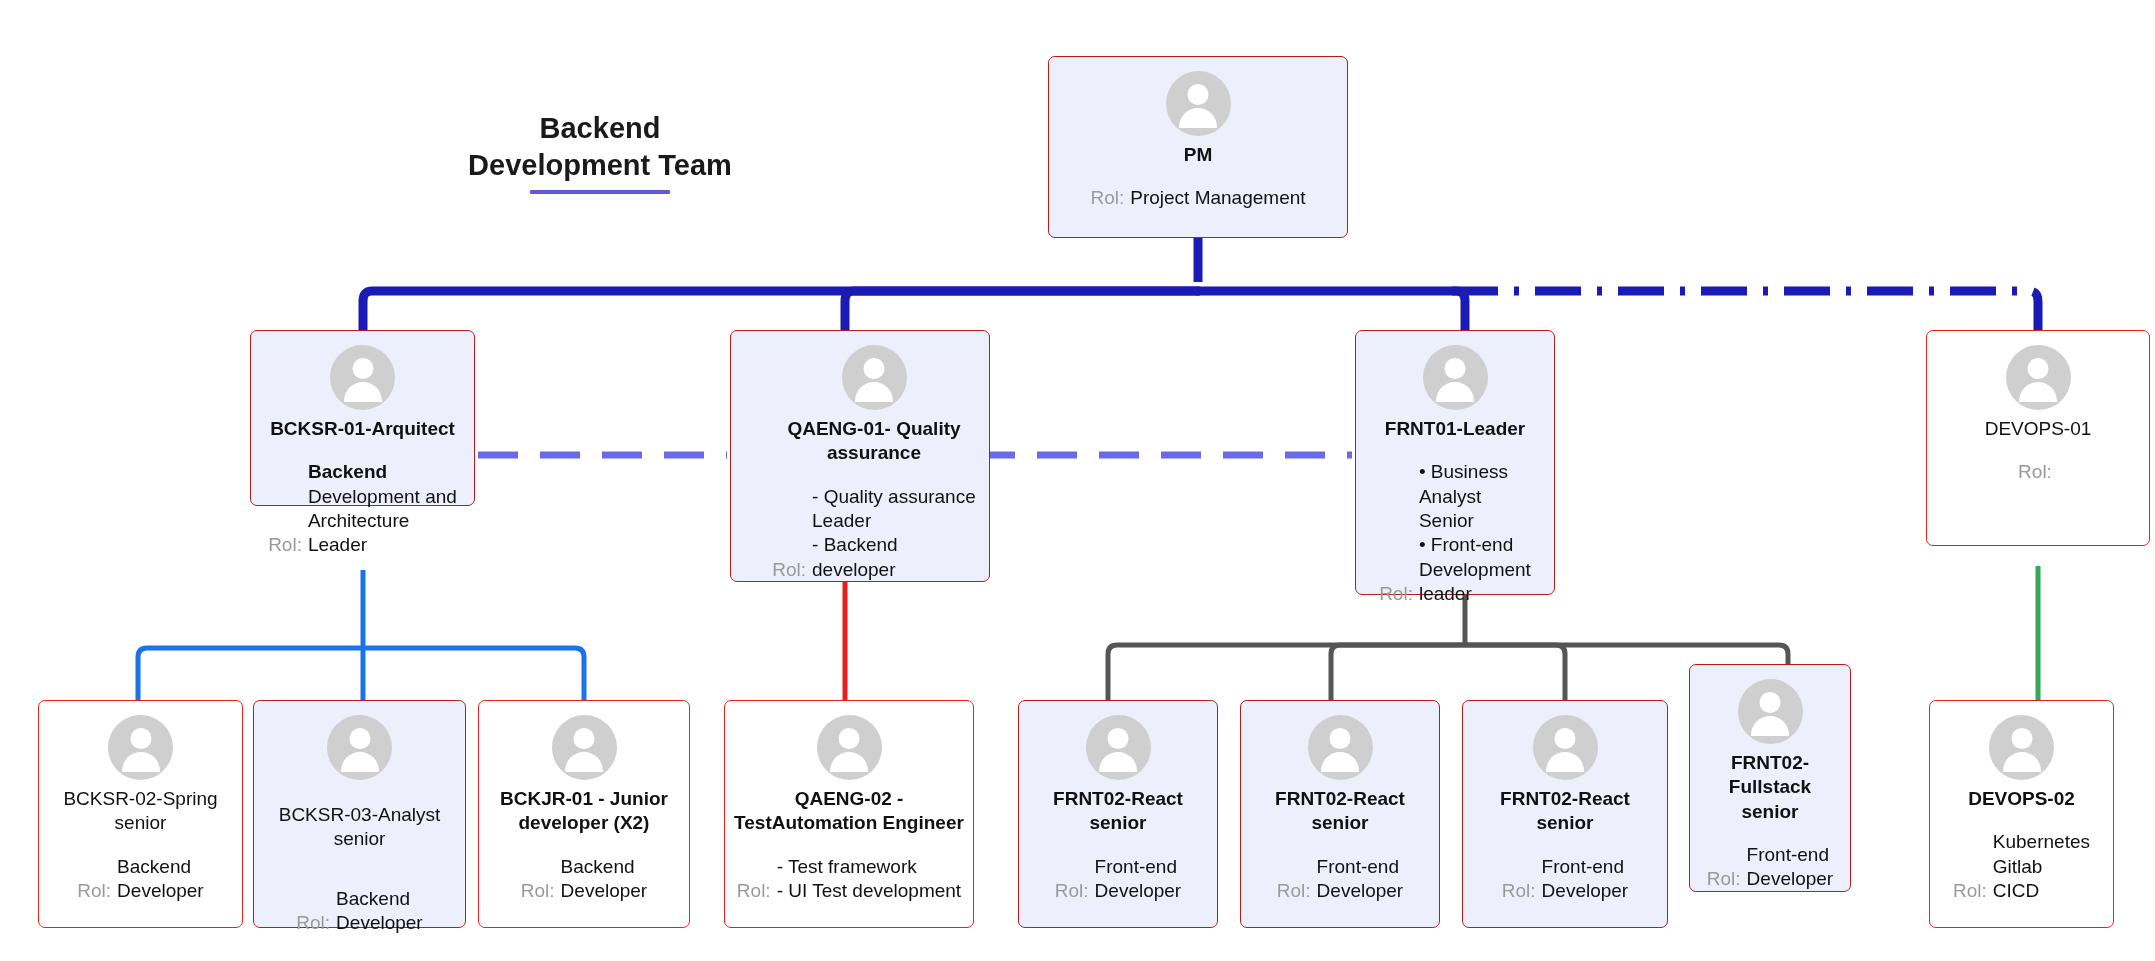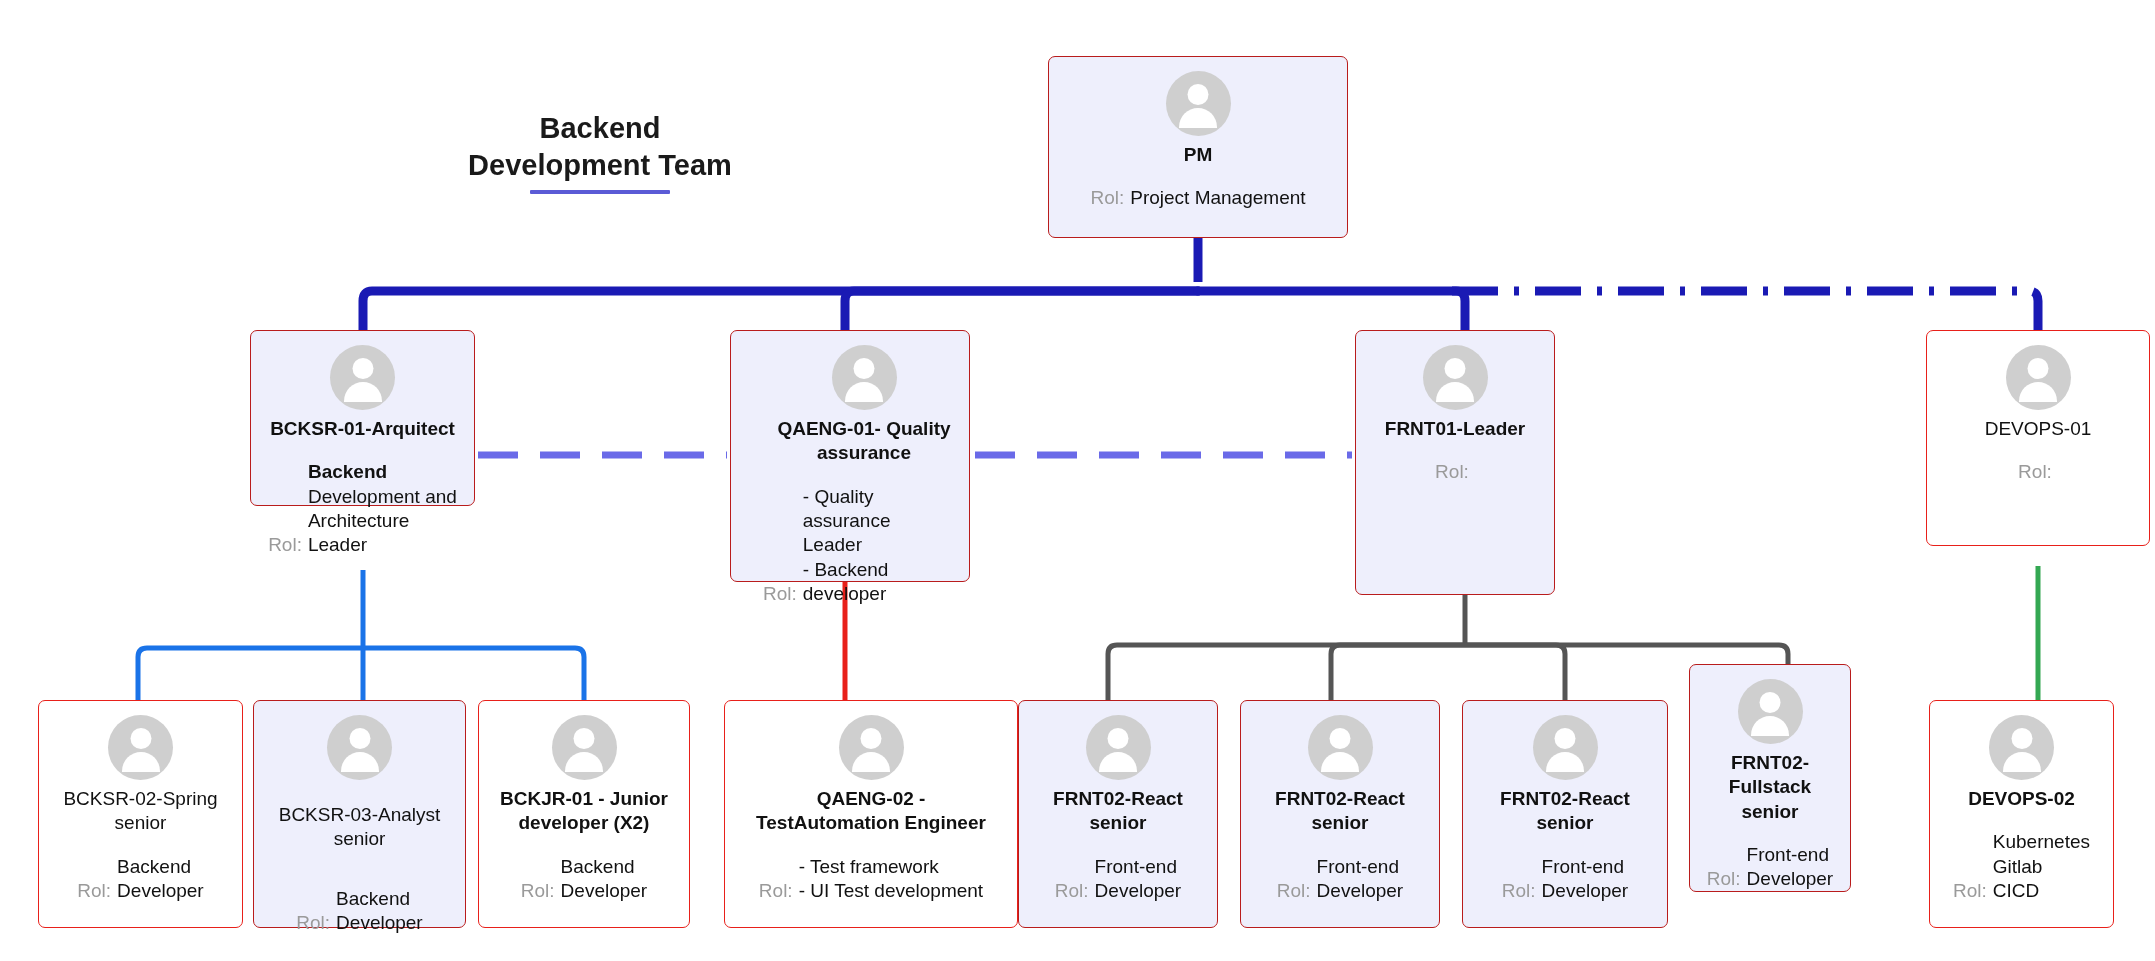"QAENG-01- Quality" div.node { width: 240px -> 260px }
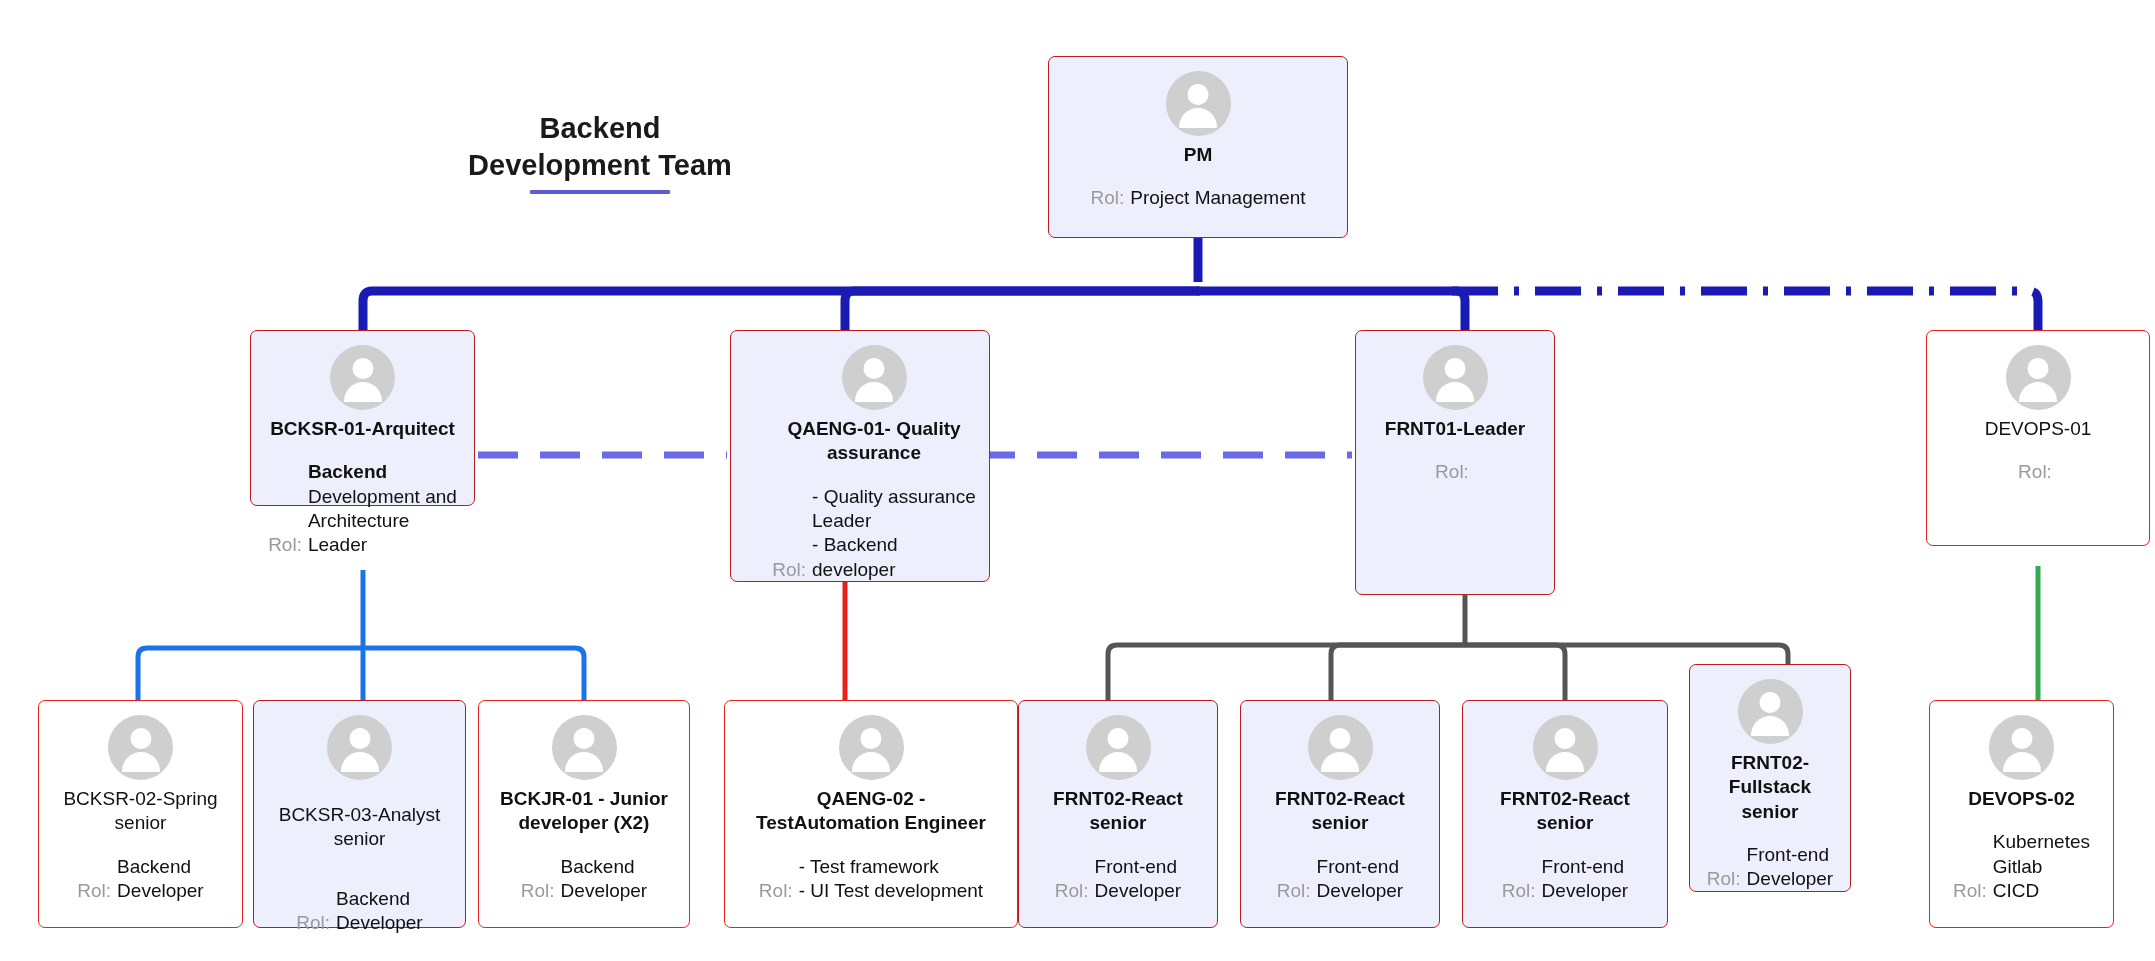"• Business" span.roletext { html: none -> <span>• Business Analyst Senior • Front-end Development leader</span> }
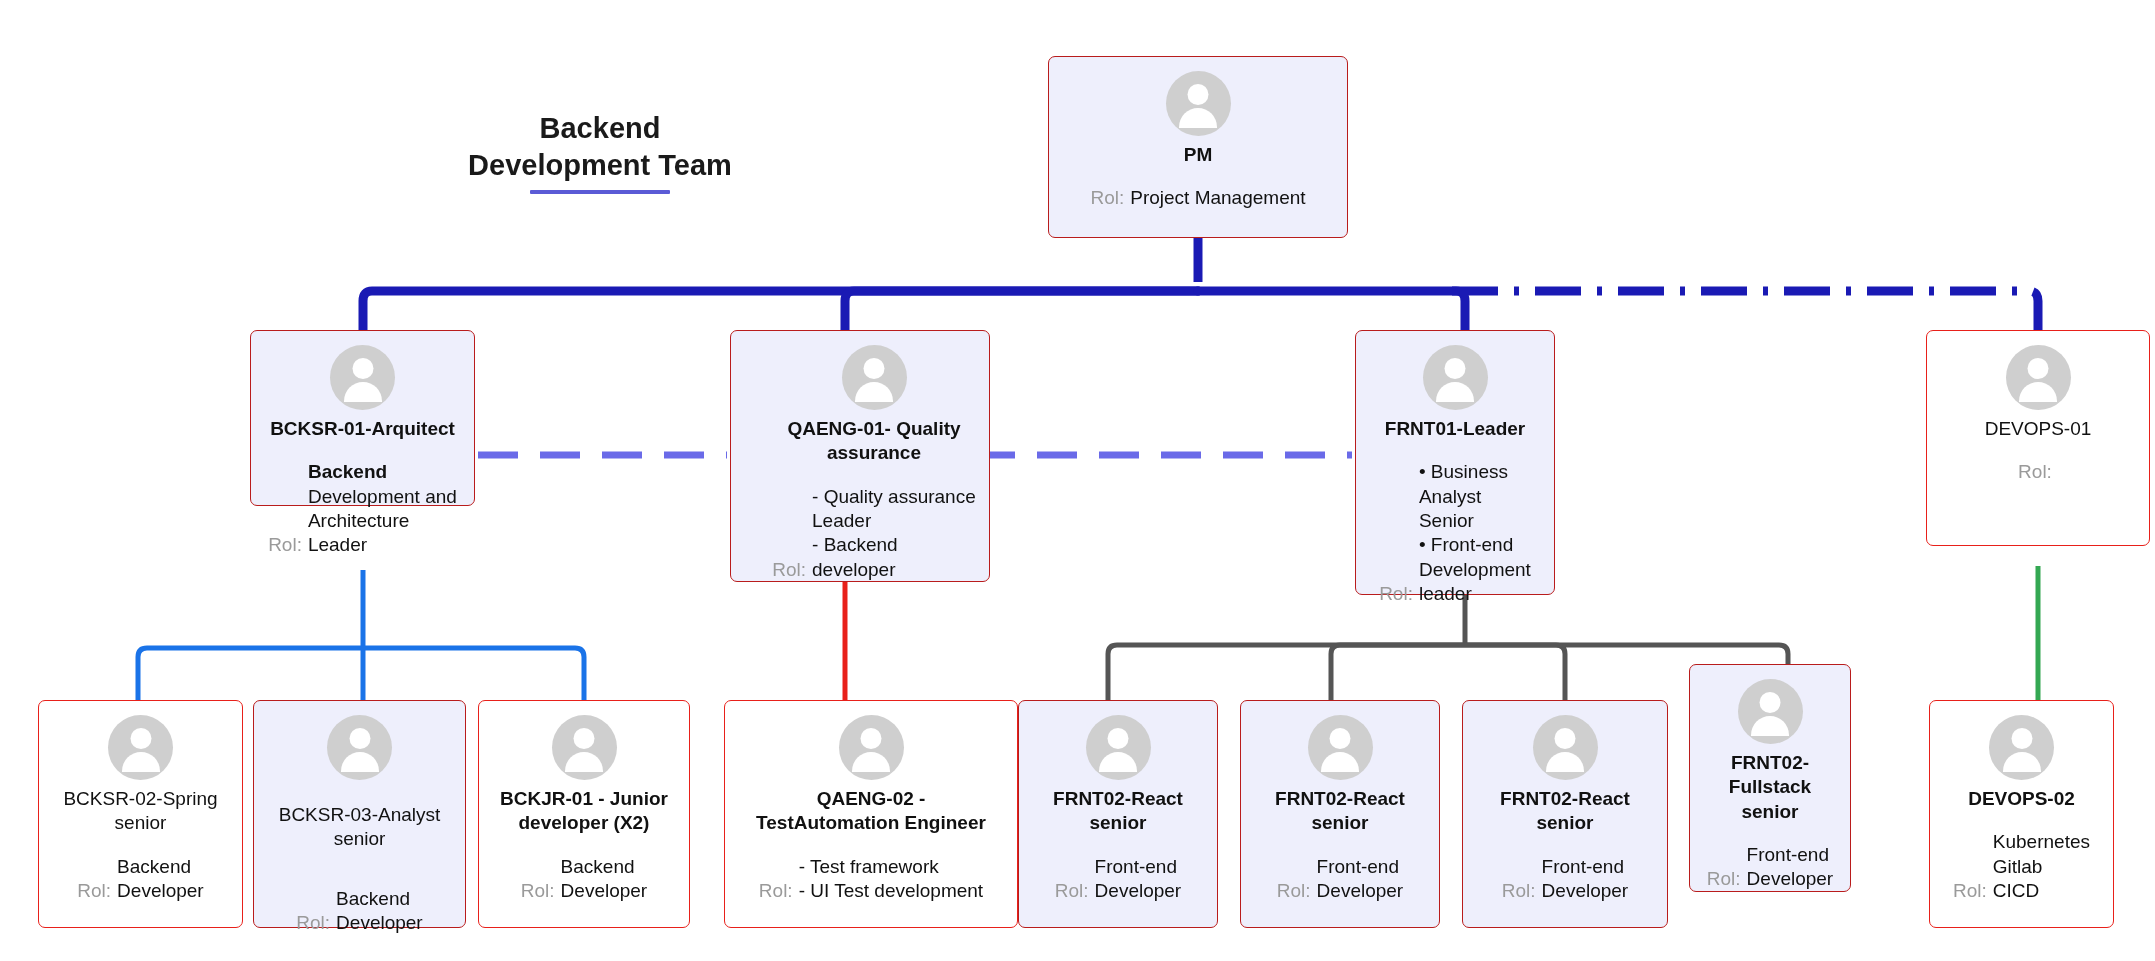"QAENG-02 -" div.node { width: 294px -> 250px }
